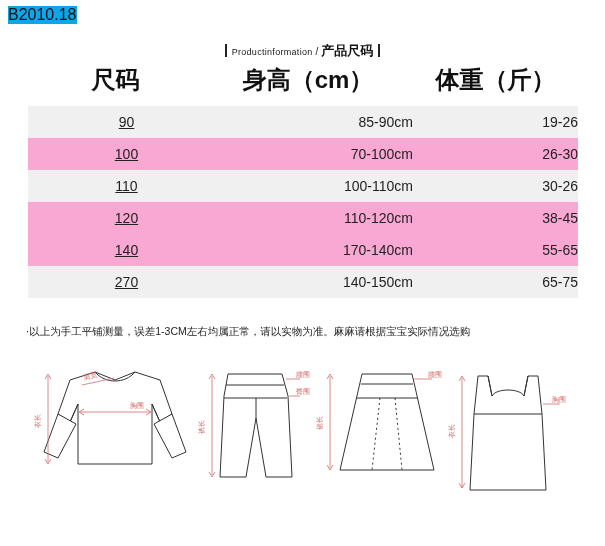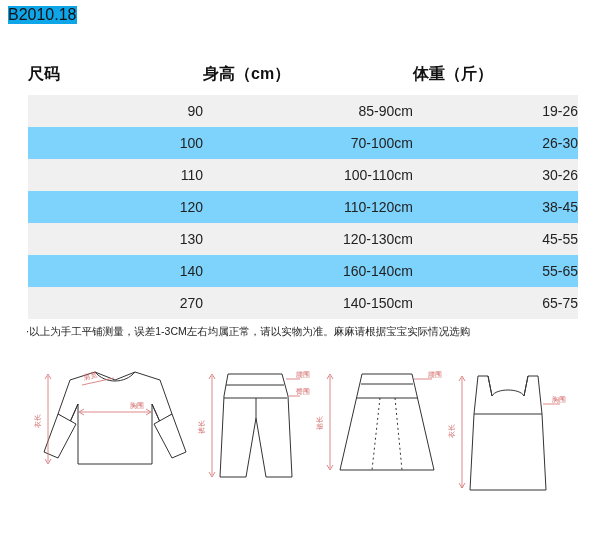"Productinformation / 产品尺码" div.header-line { html: none -> <div> <span></span><span>Productinformation</span><span>/</span><span>产品尺码</span><span></span> </div> }
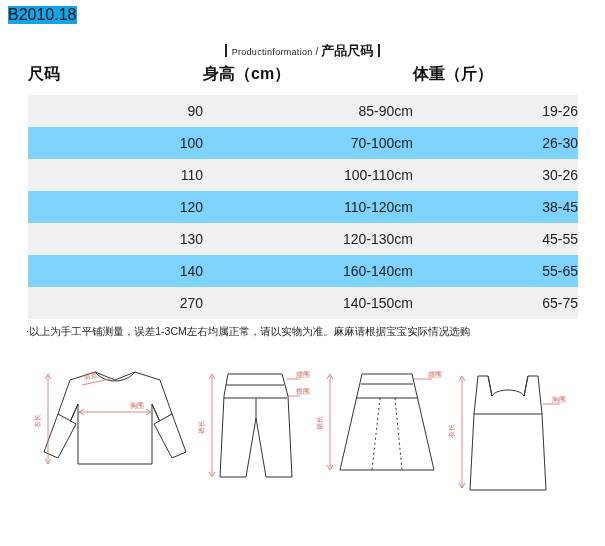"尺码" table.size-table th { font-size: 16px -> 24px; text-align: left -> center }
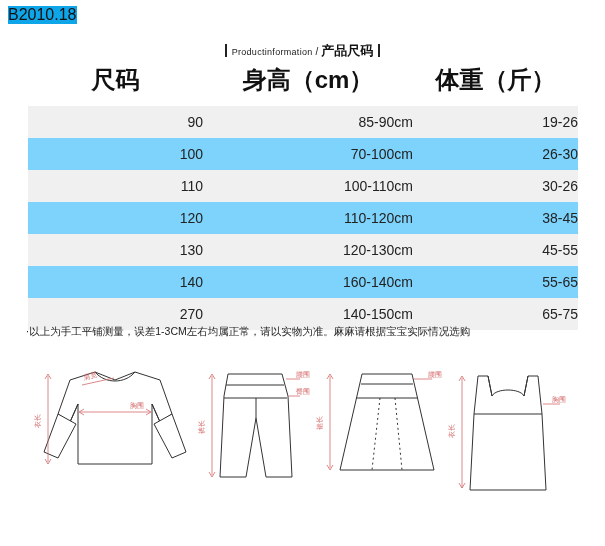"90" table.size-table td.c1 { text-align: right -> center; text-decoration: none -> underline }
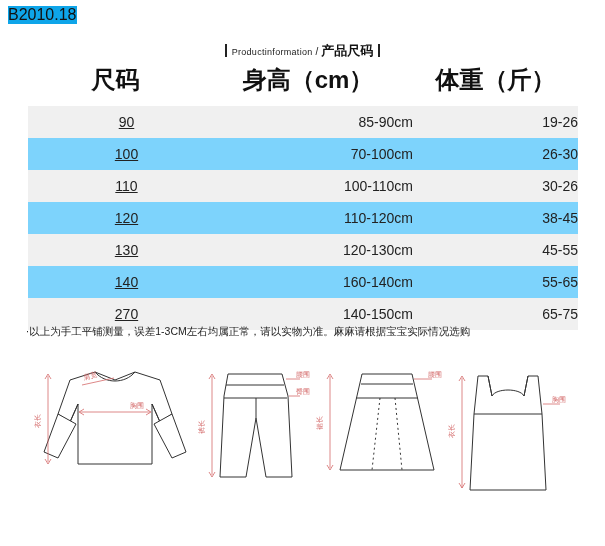"100" table.size-table tr.plain td { background: #7dd3fc -> #f9a8d4 }
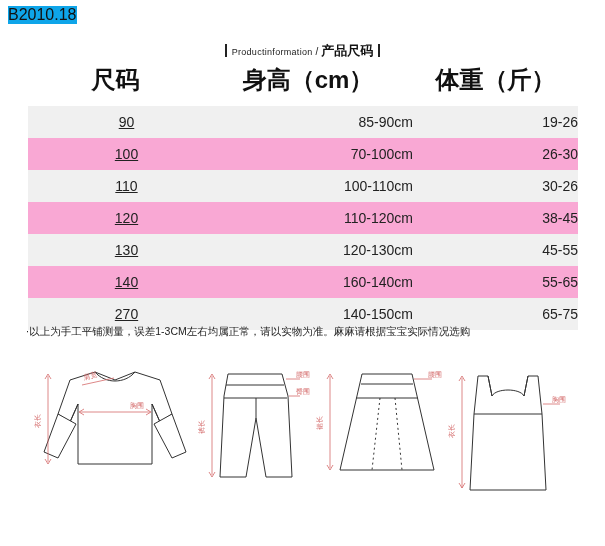"130" tr.shaded { html: <tr> <td>130</td> <td>120-130cm</td> <td>45-55</td> </tr> -> none }
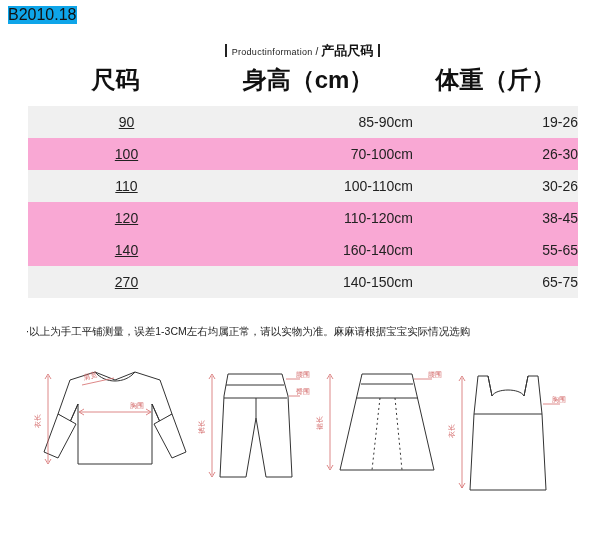"160-140cm" td.c2 { text: 160-140cm -> 170-140cm }
